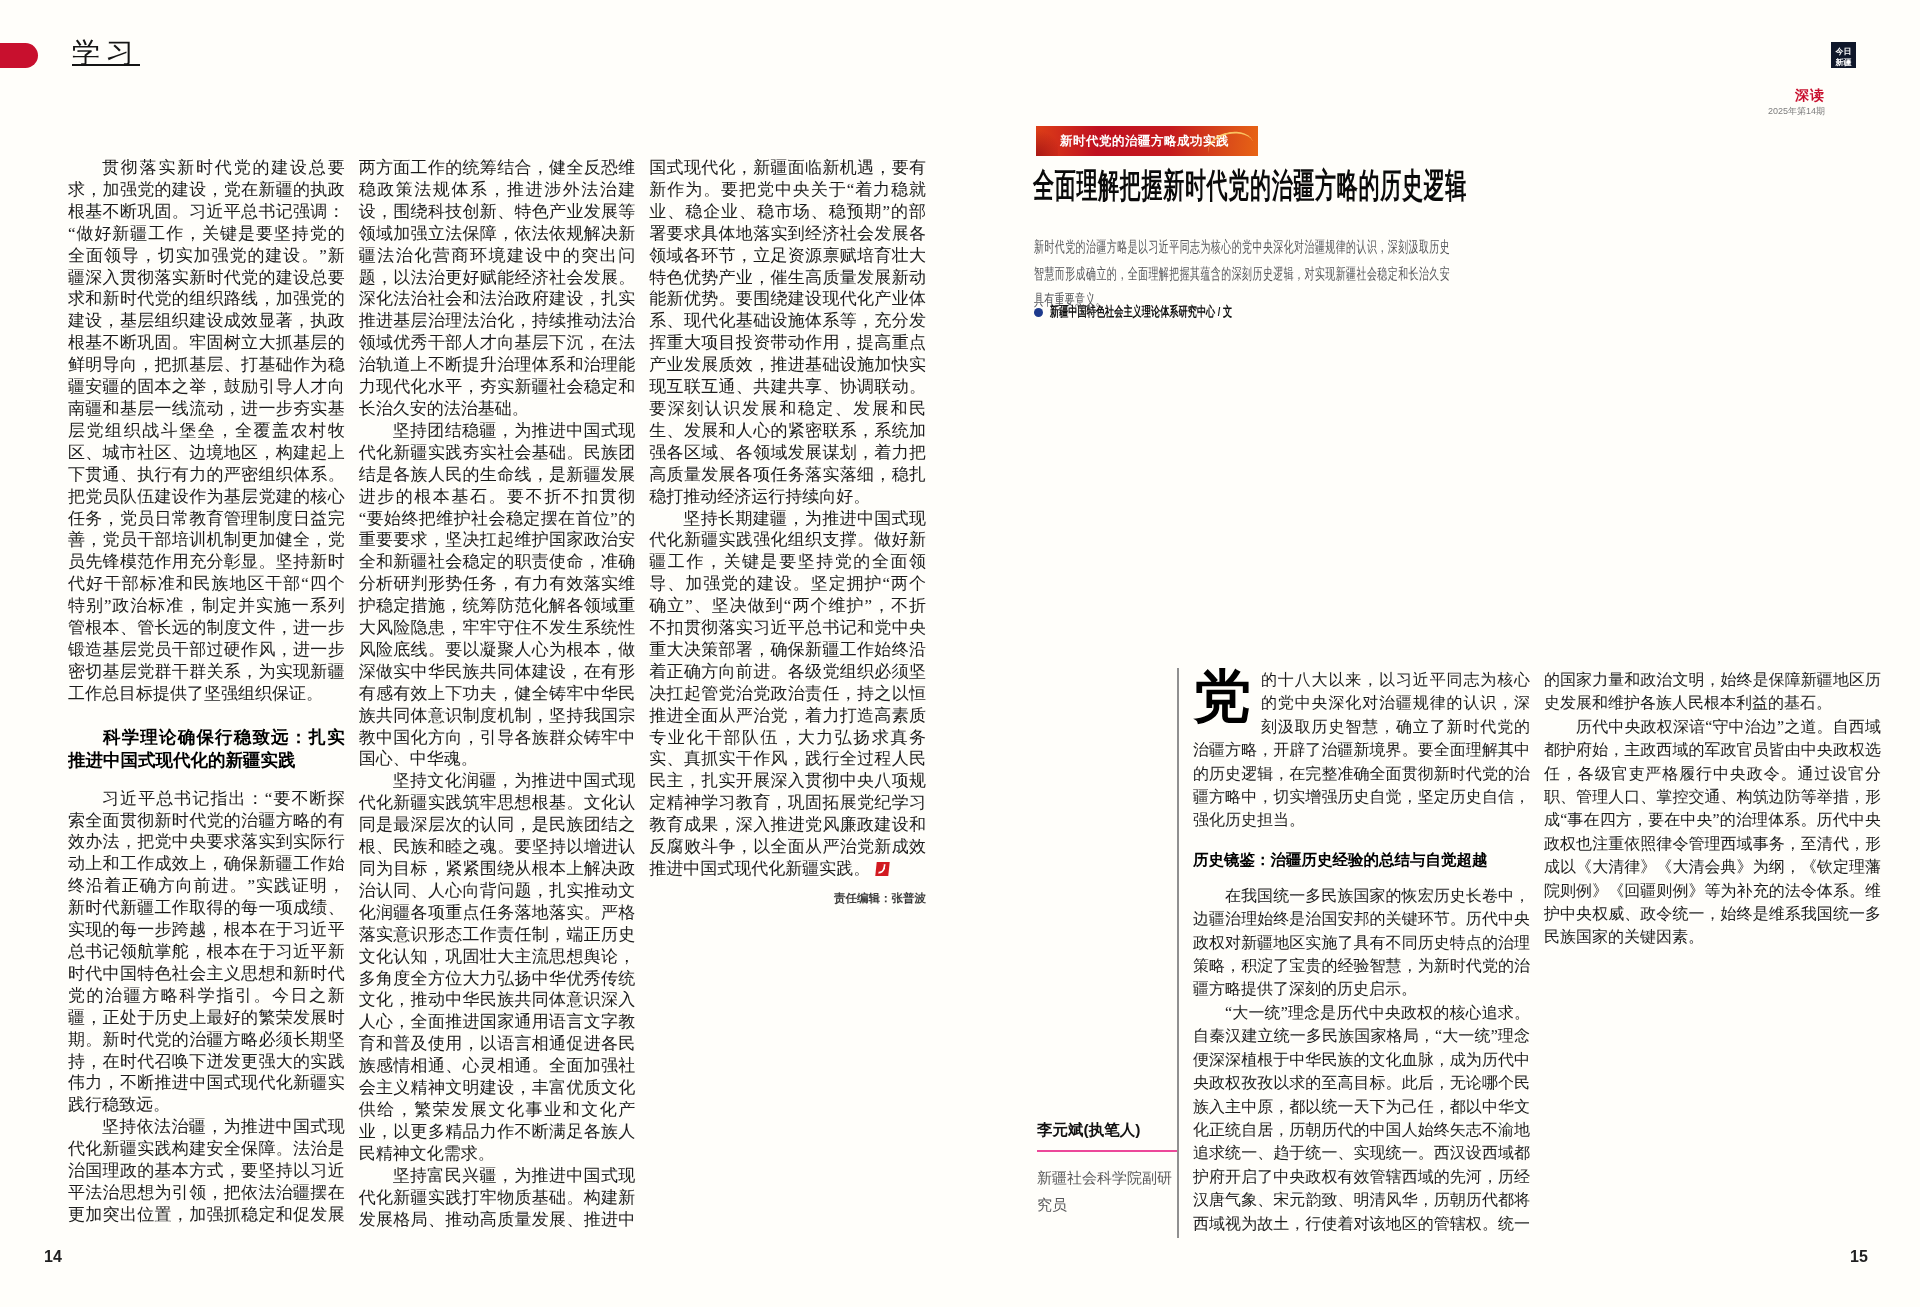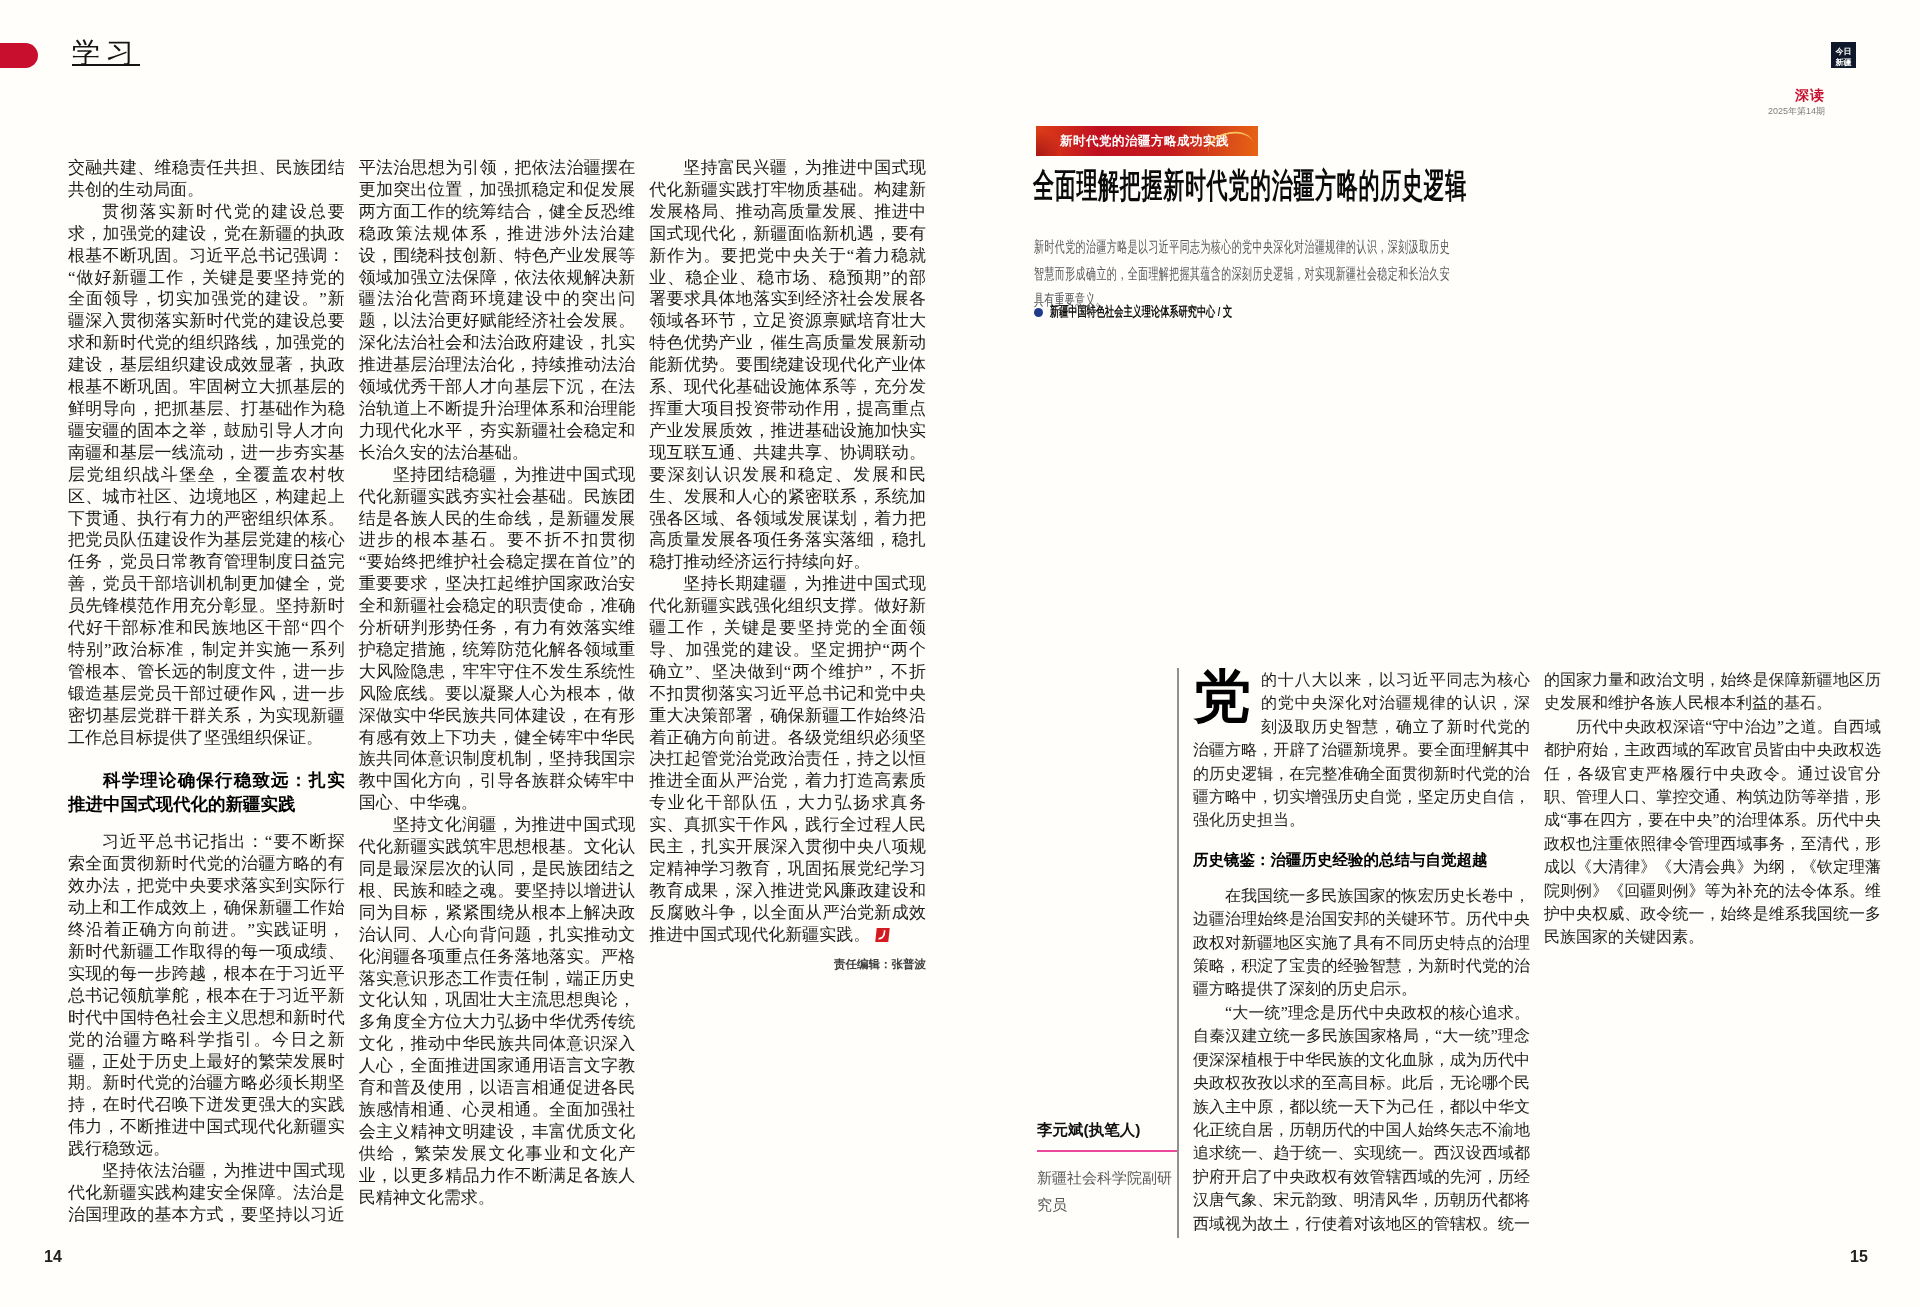"交融共建、维稳责任共担、民族团结共创的生动局面。" p.para { html: <p>交融共建、维稳责任共担、民族团结共创的生动局面。</p> -> none }
